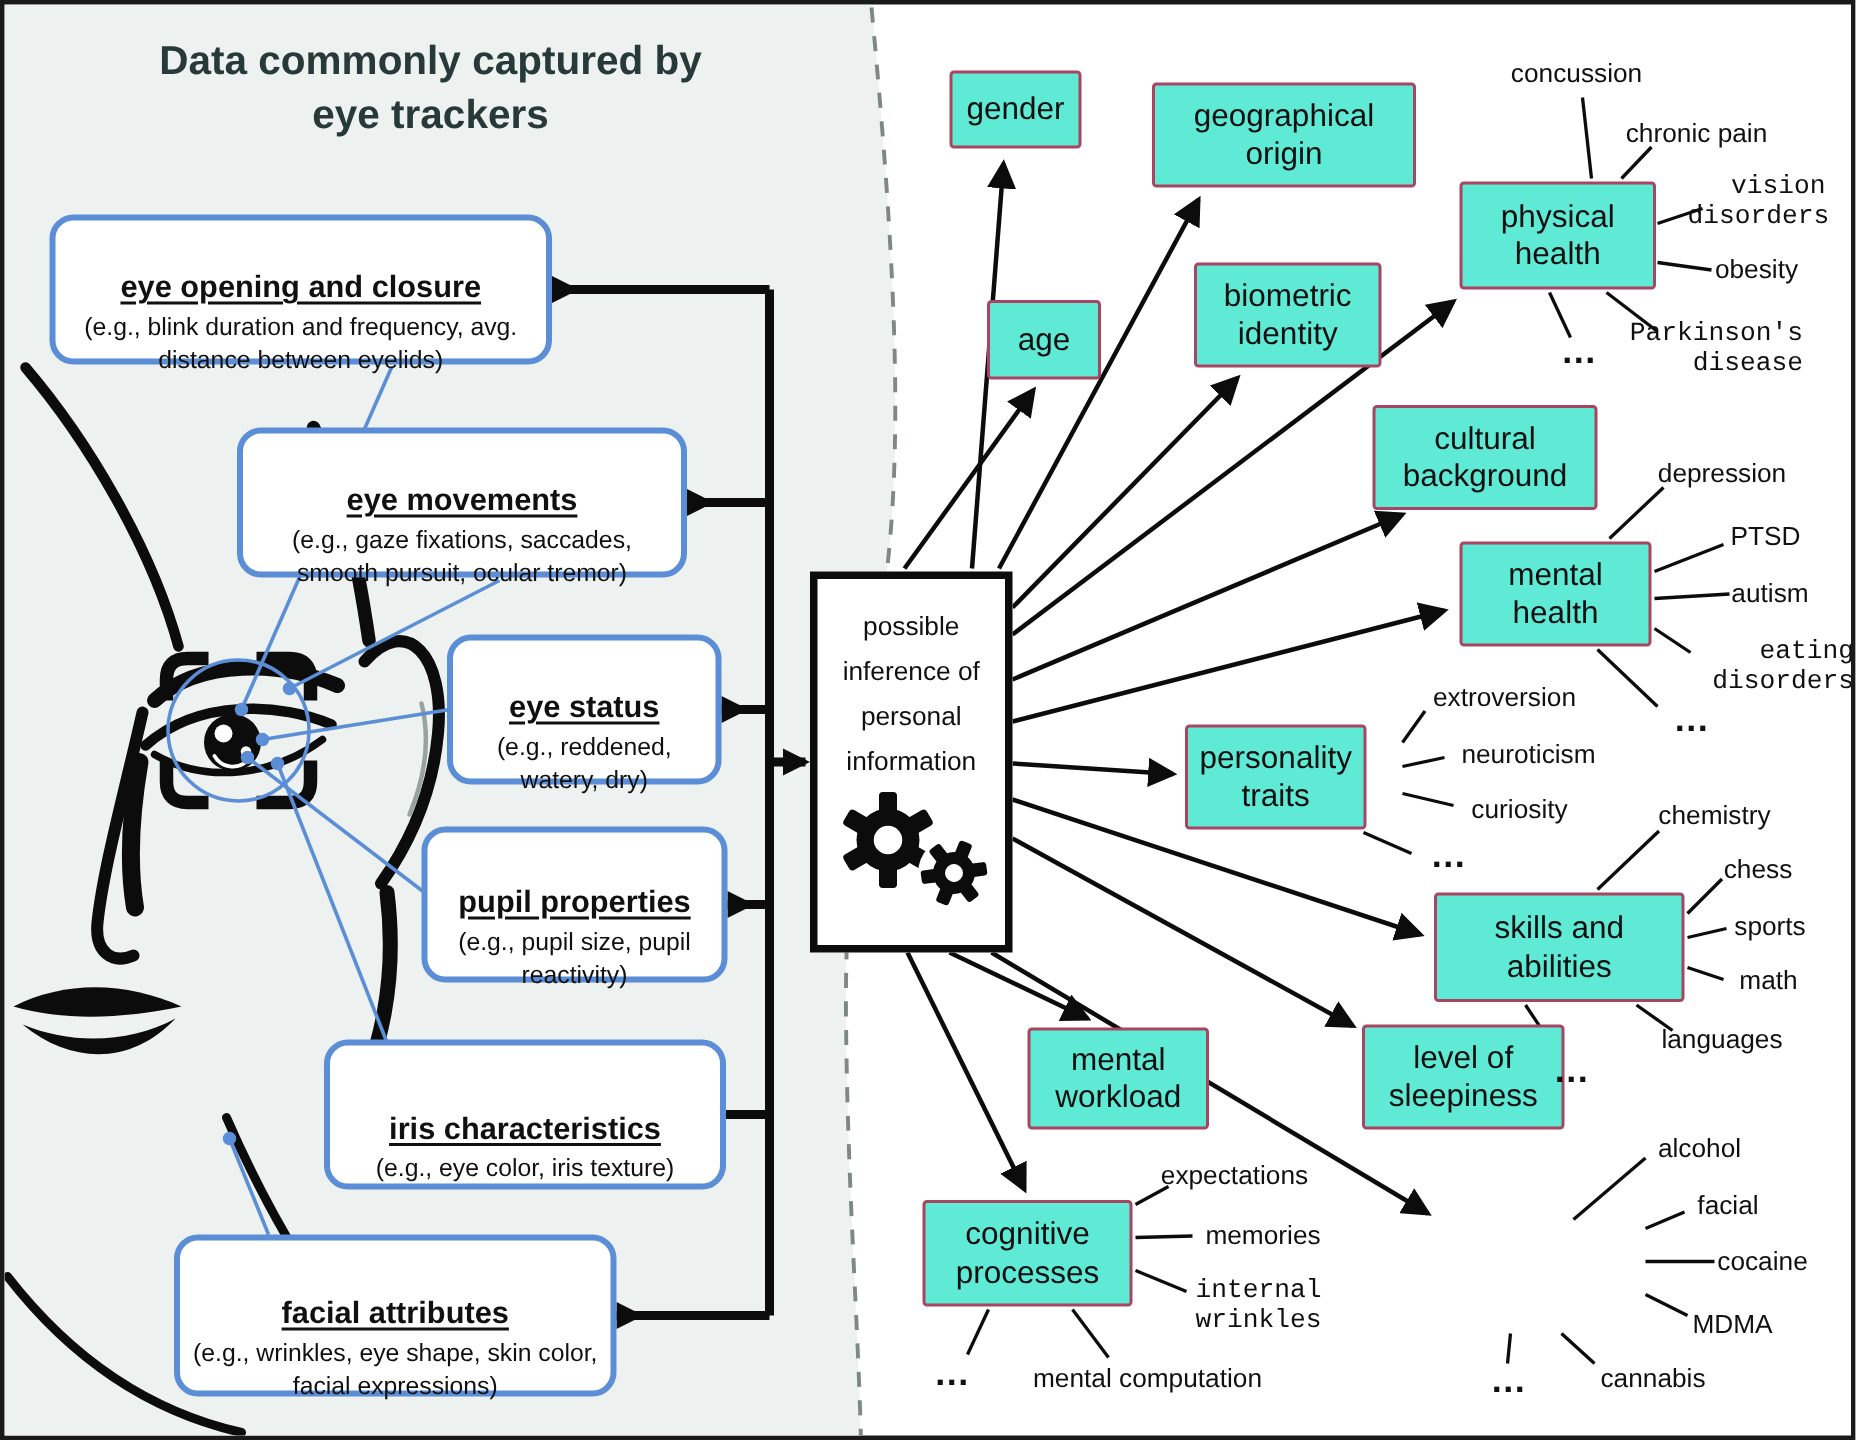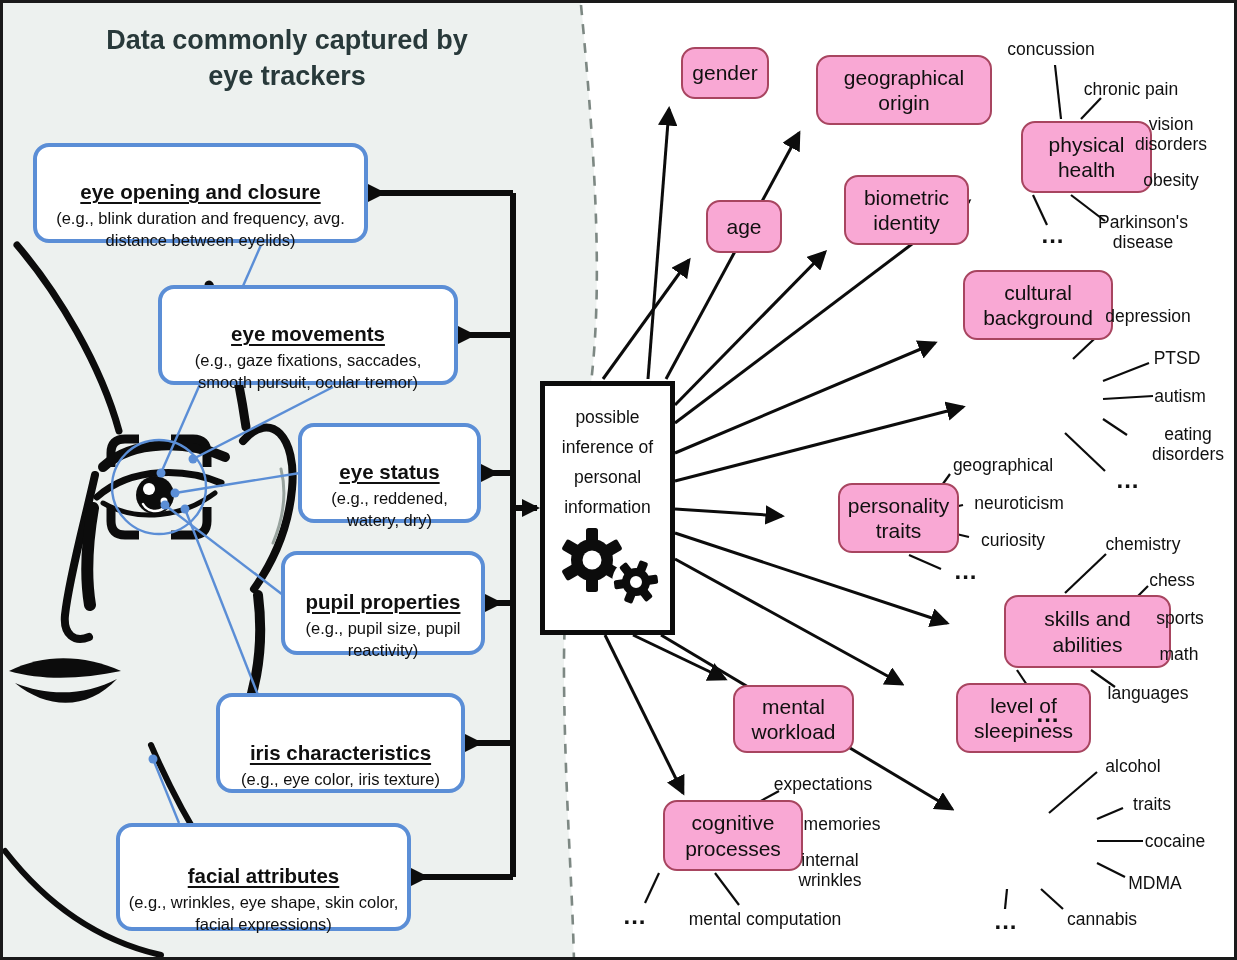"gender" .pinkbox { background: #f9a8d4 -> #5eead4; border-radius: 14px -> 3px; margin-left: 48px -> none }
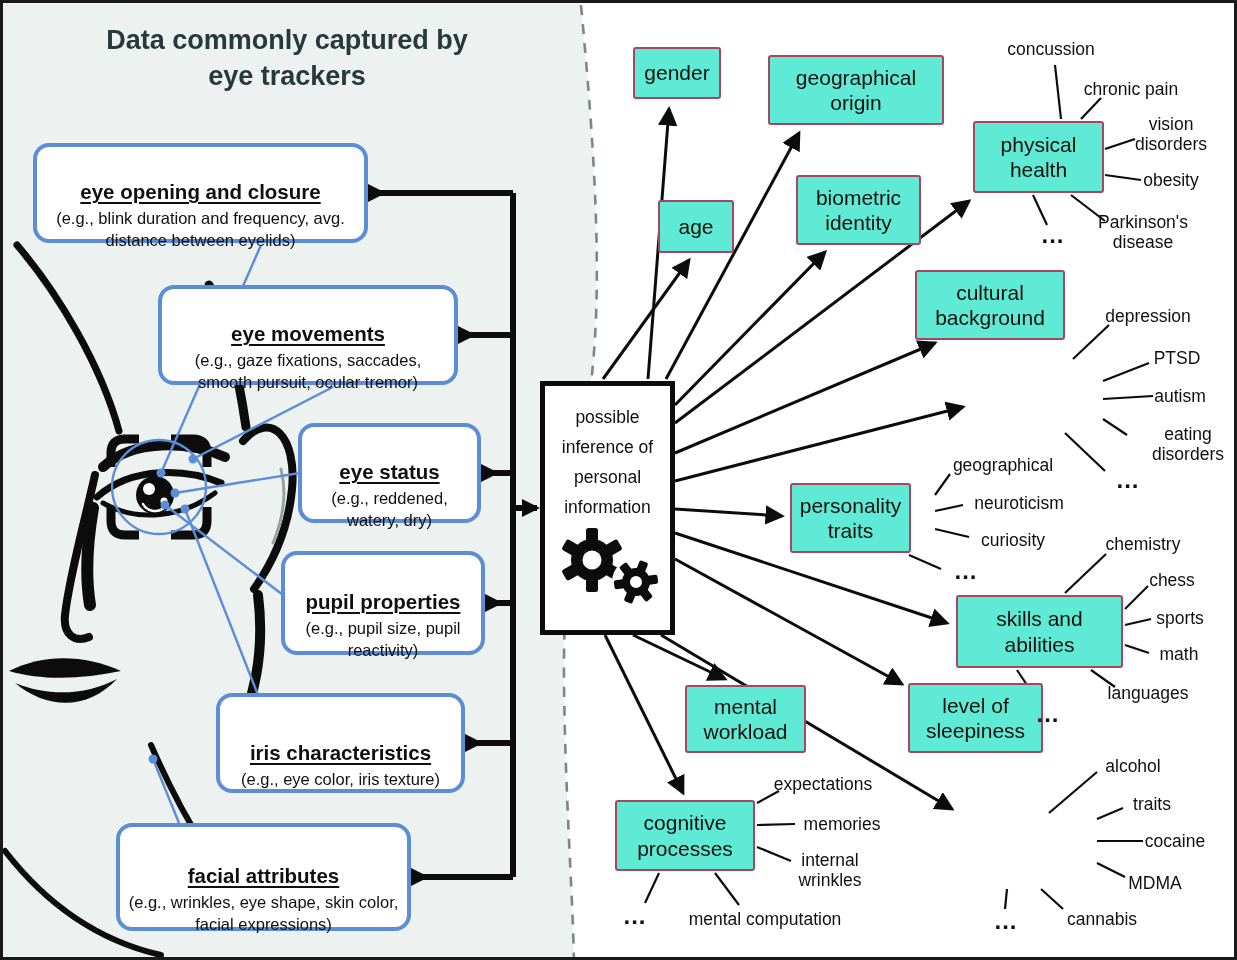"vision disorders" .leaf.wrap { font-family: none -> Liberation Mono, monospace; text-align: center -> right }
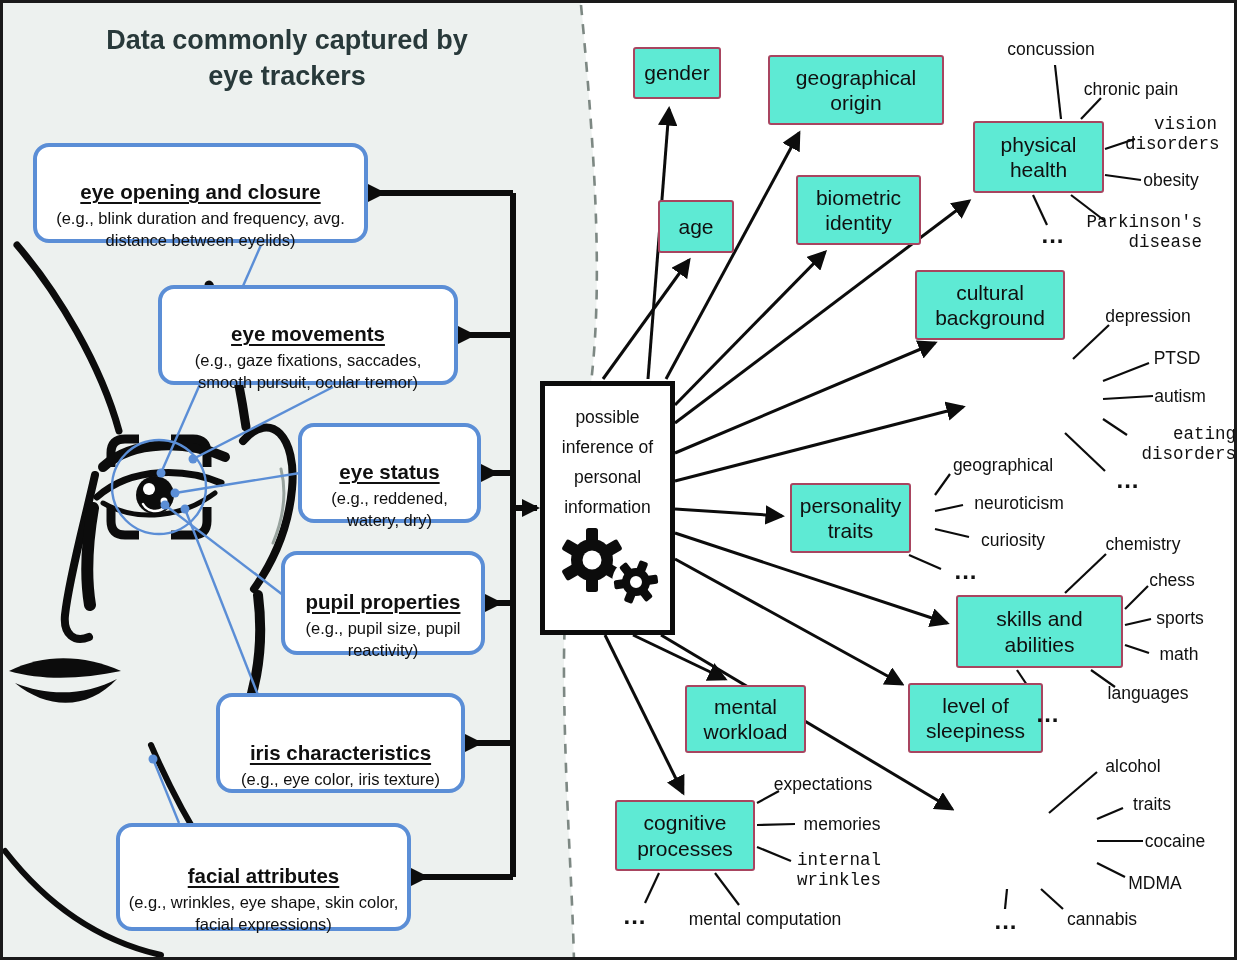"mental health" div.pinkbox { html: none -> <div>mental health</div> }
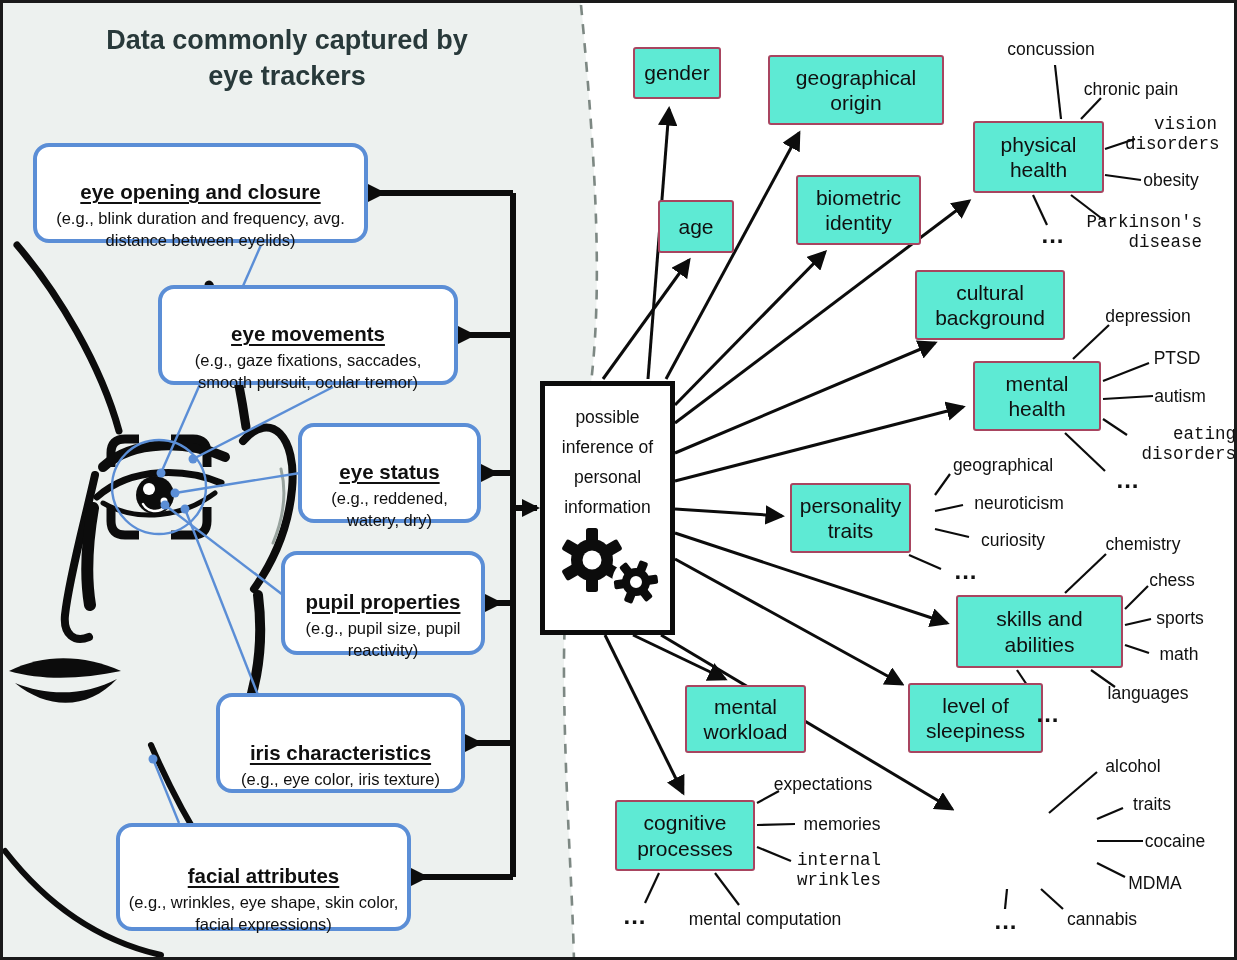"geographical" div.leaf { text: geographical -> extroversion }
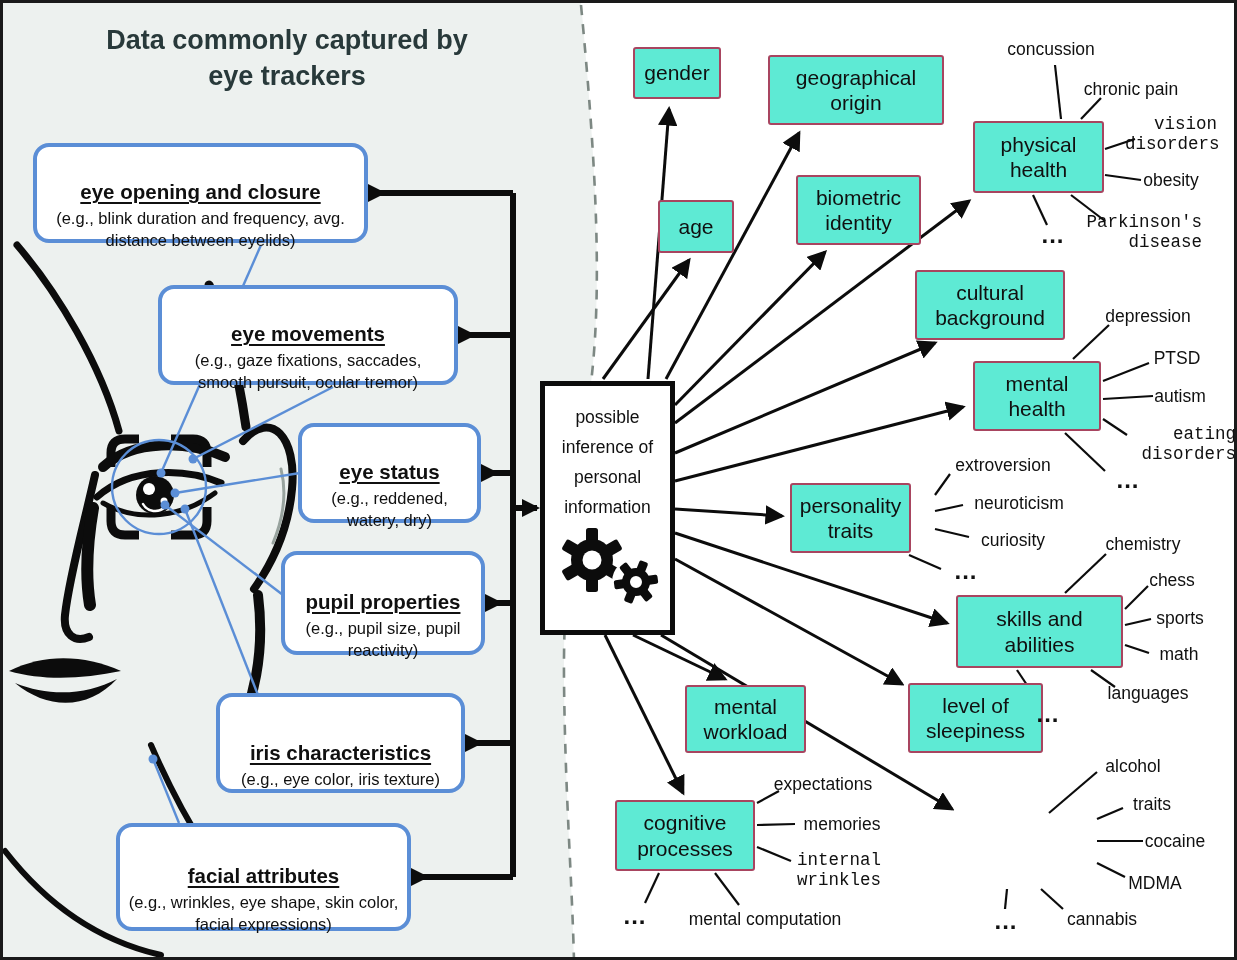"iris characteristics" div.bluebox { width: 249px -> 268px }
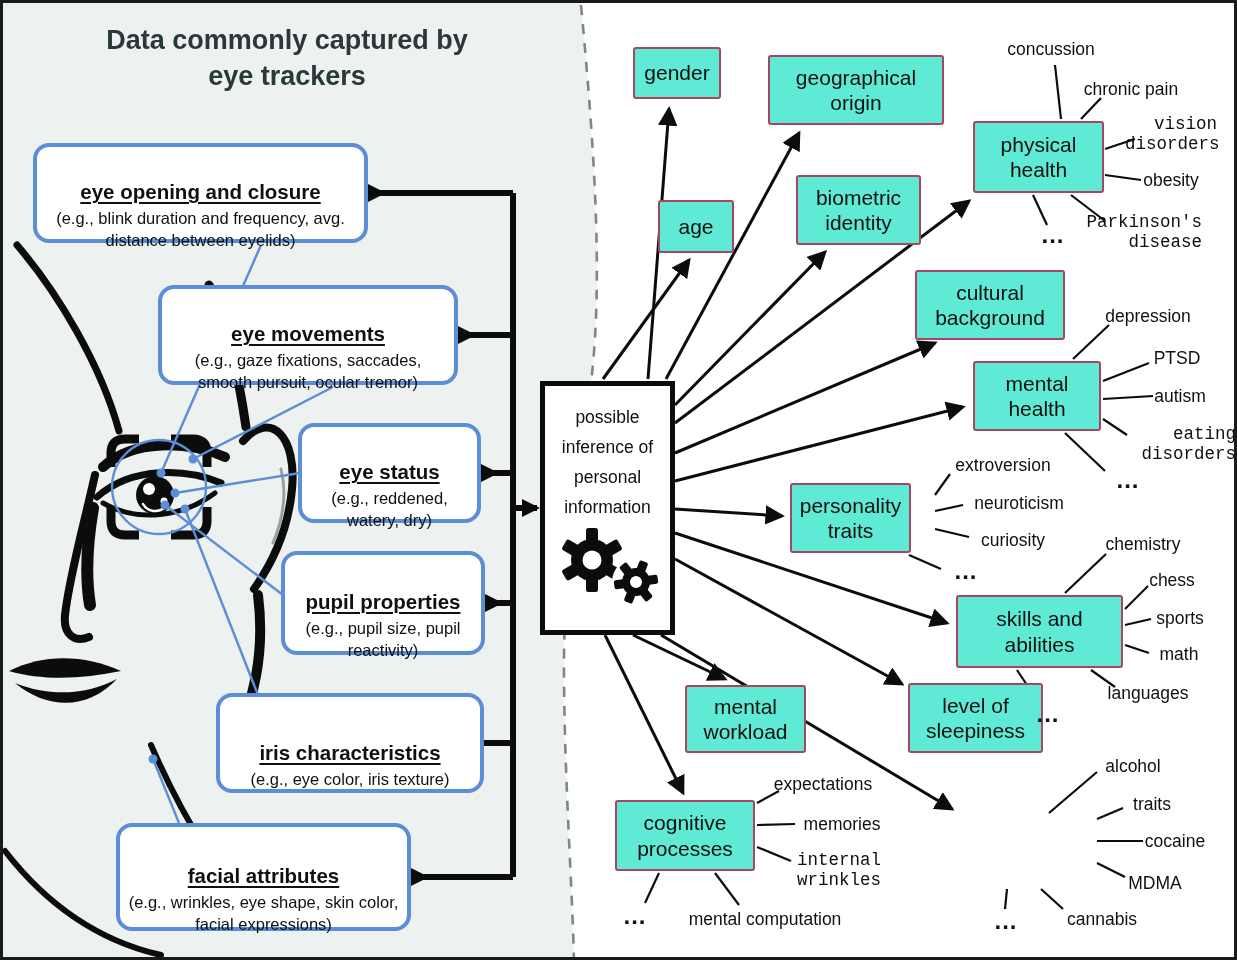"traits" div.leaf { text: traits -> facial }
